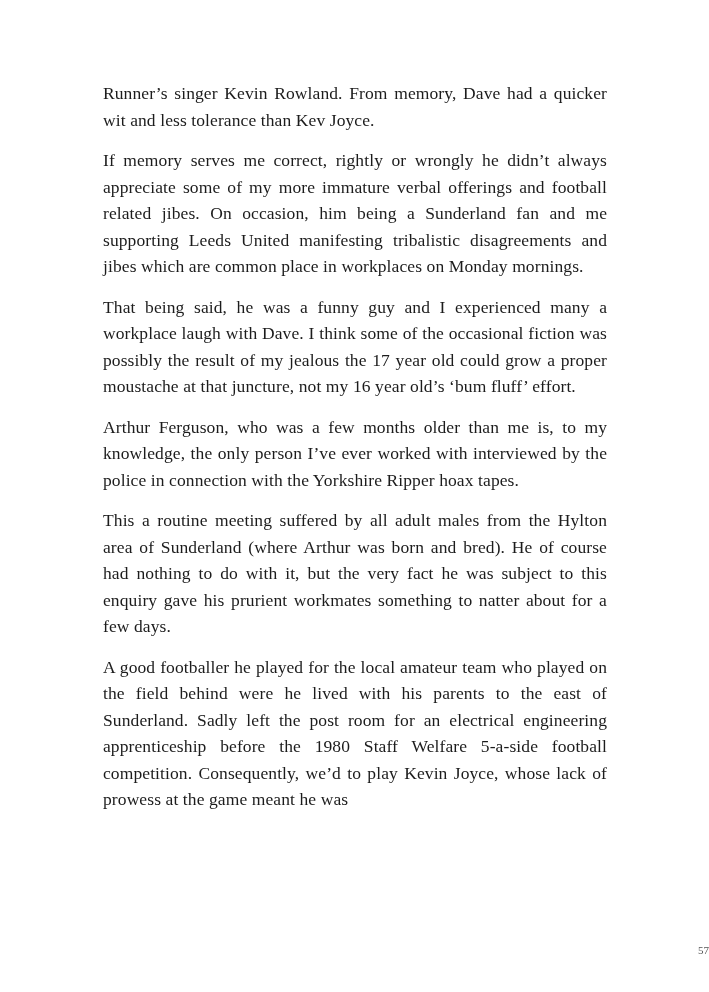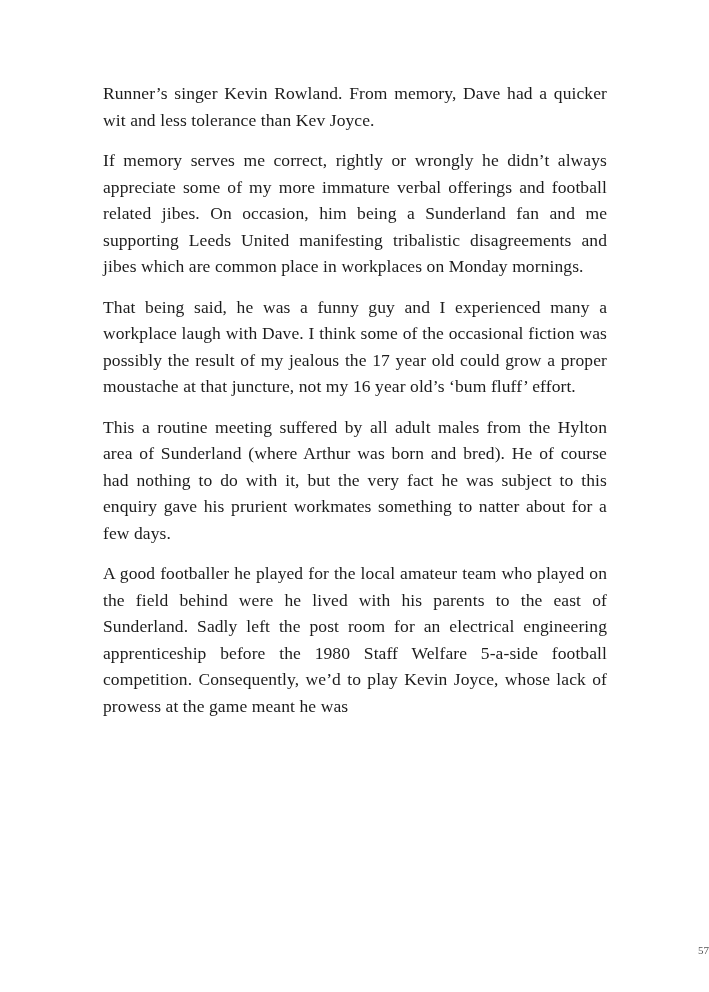"Arthur Ferguson, who was a" p { html: none -> <p>Arthur Ferguson, who was a few months older than me is, to my knowledge, the only person I’ve ever worked with interviewed by the police in connection with the Yorkshire Ripper hoax tapes.</p> }
